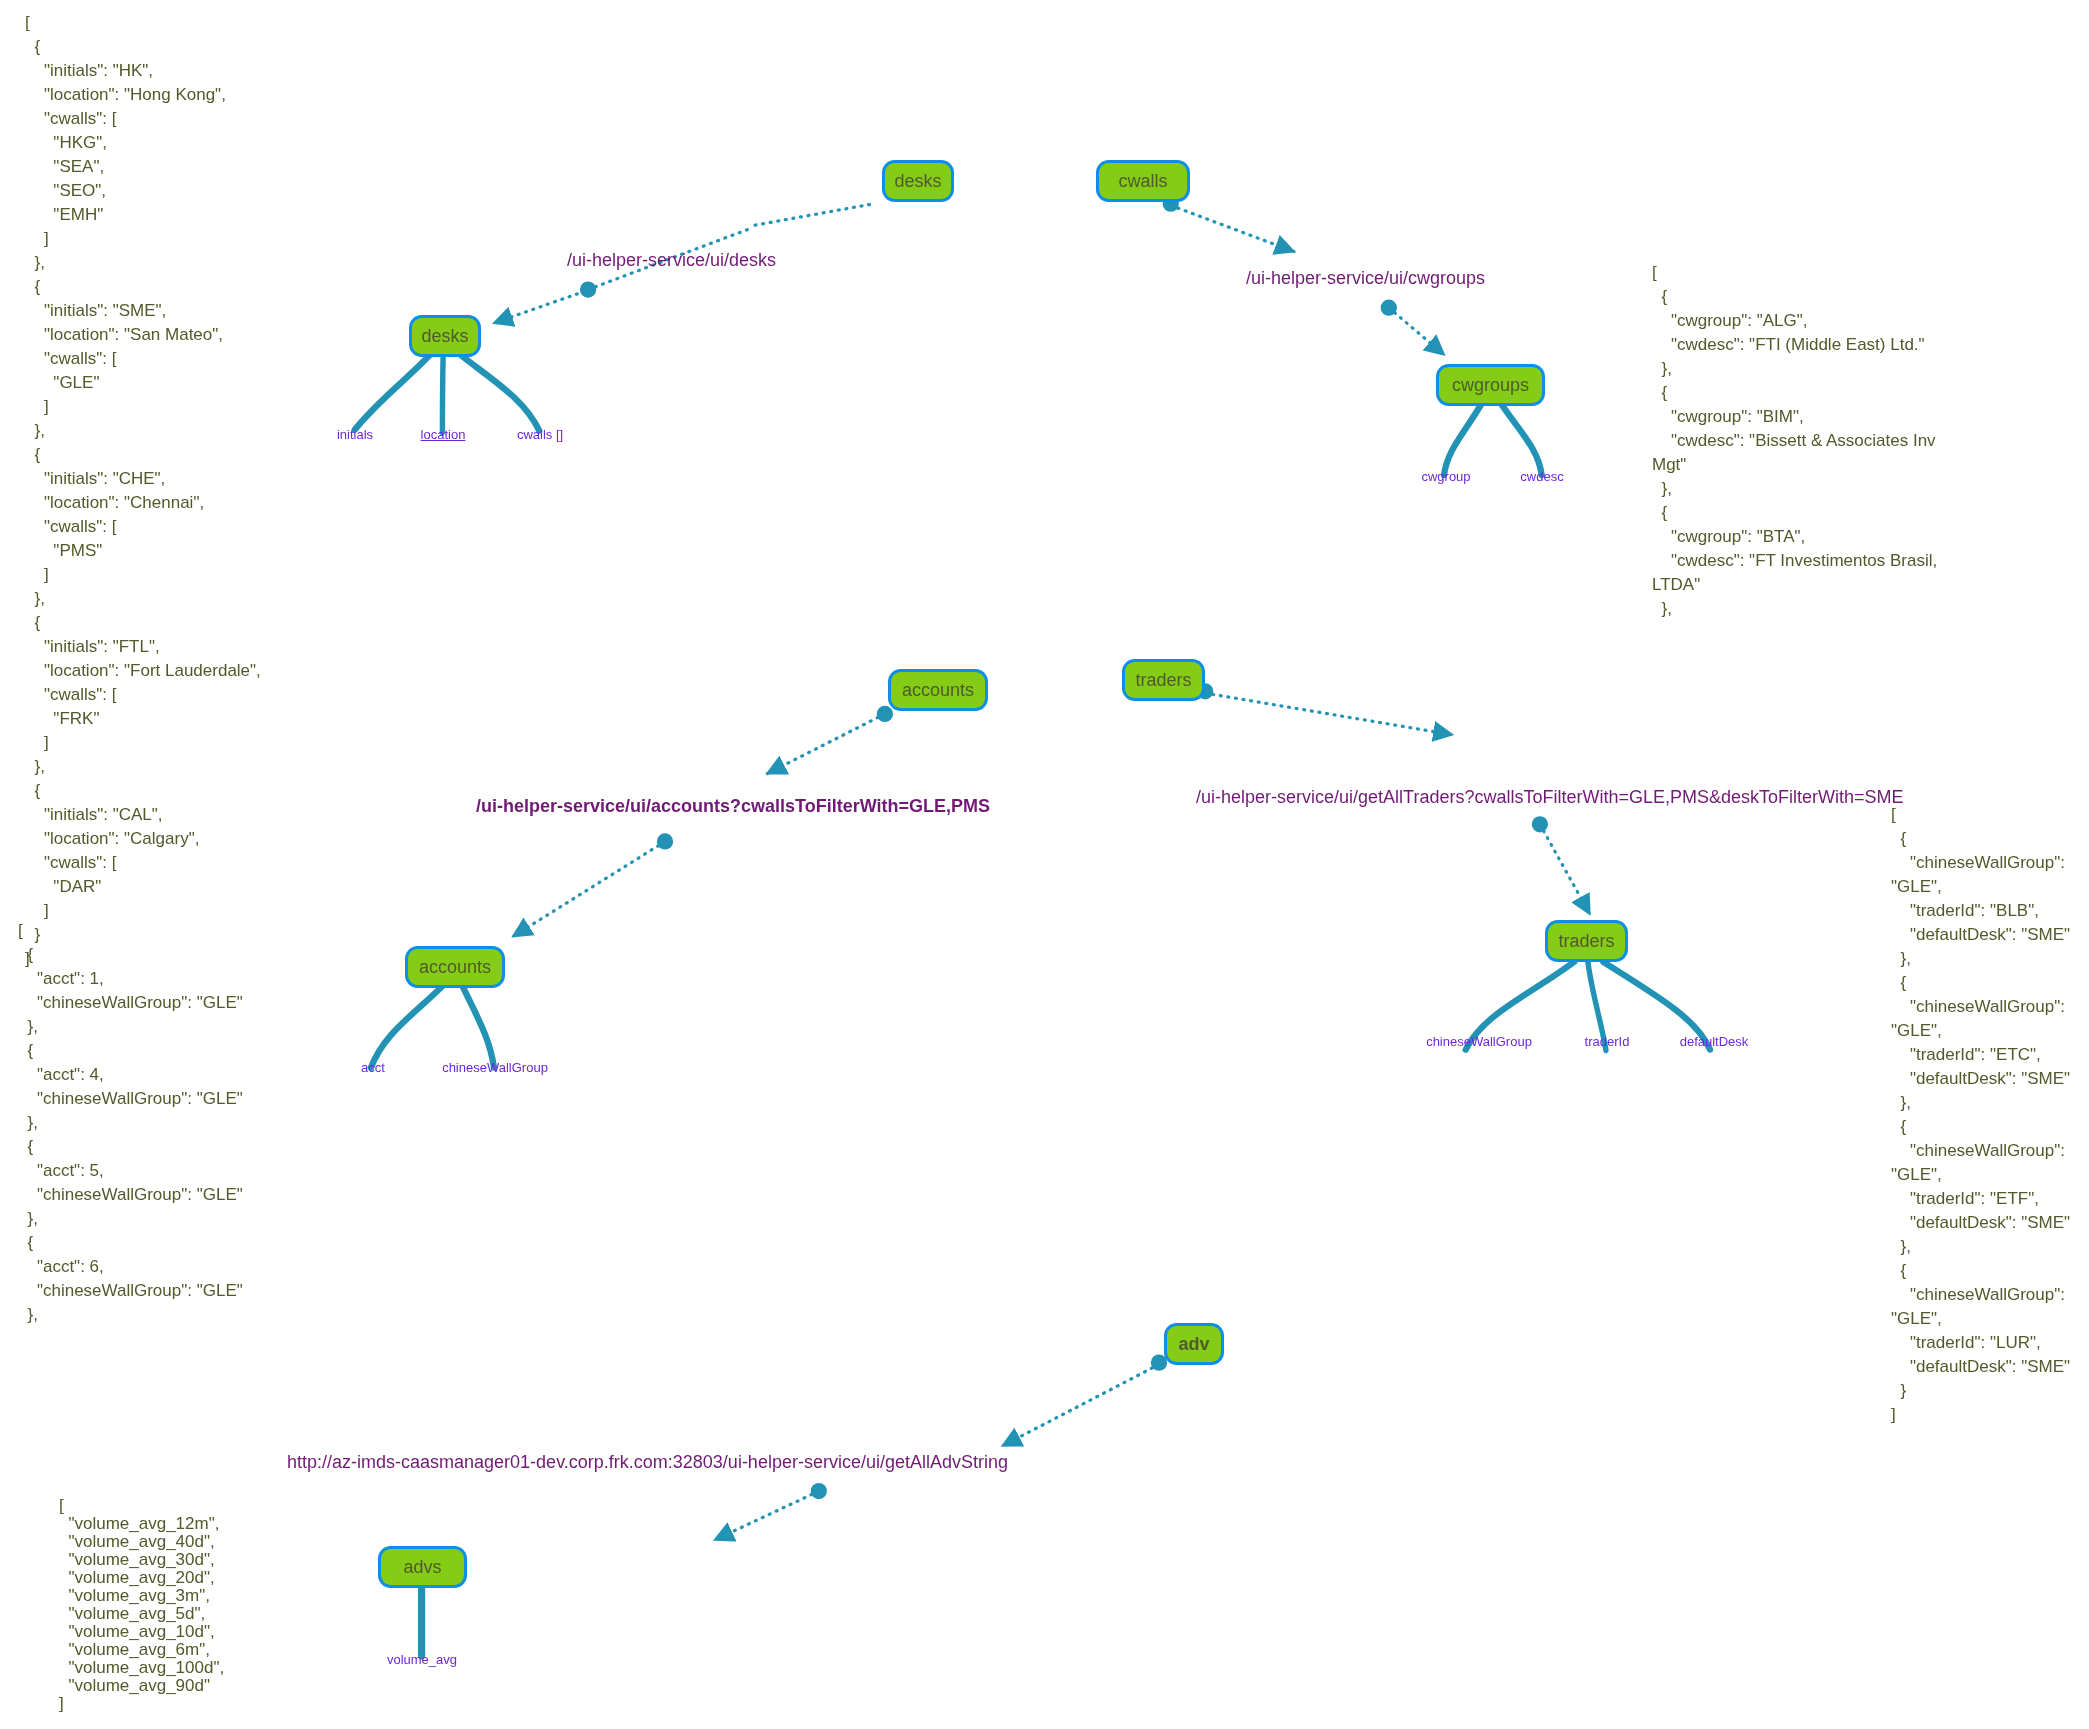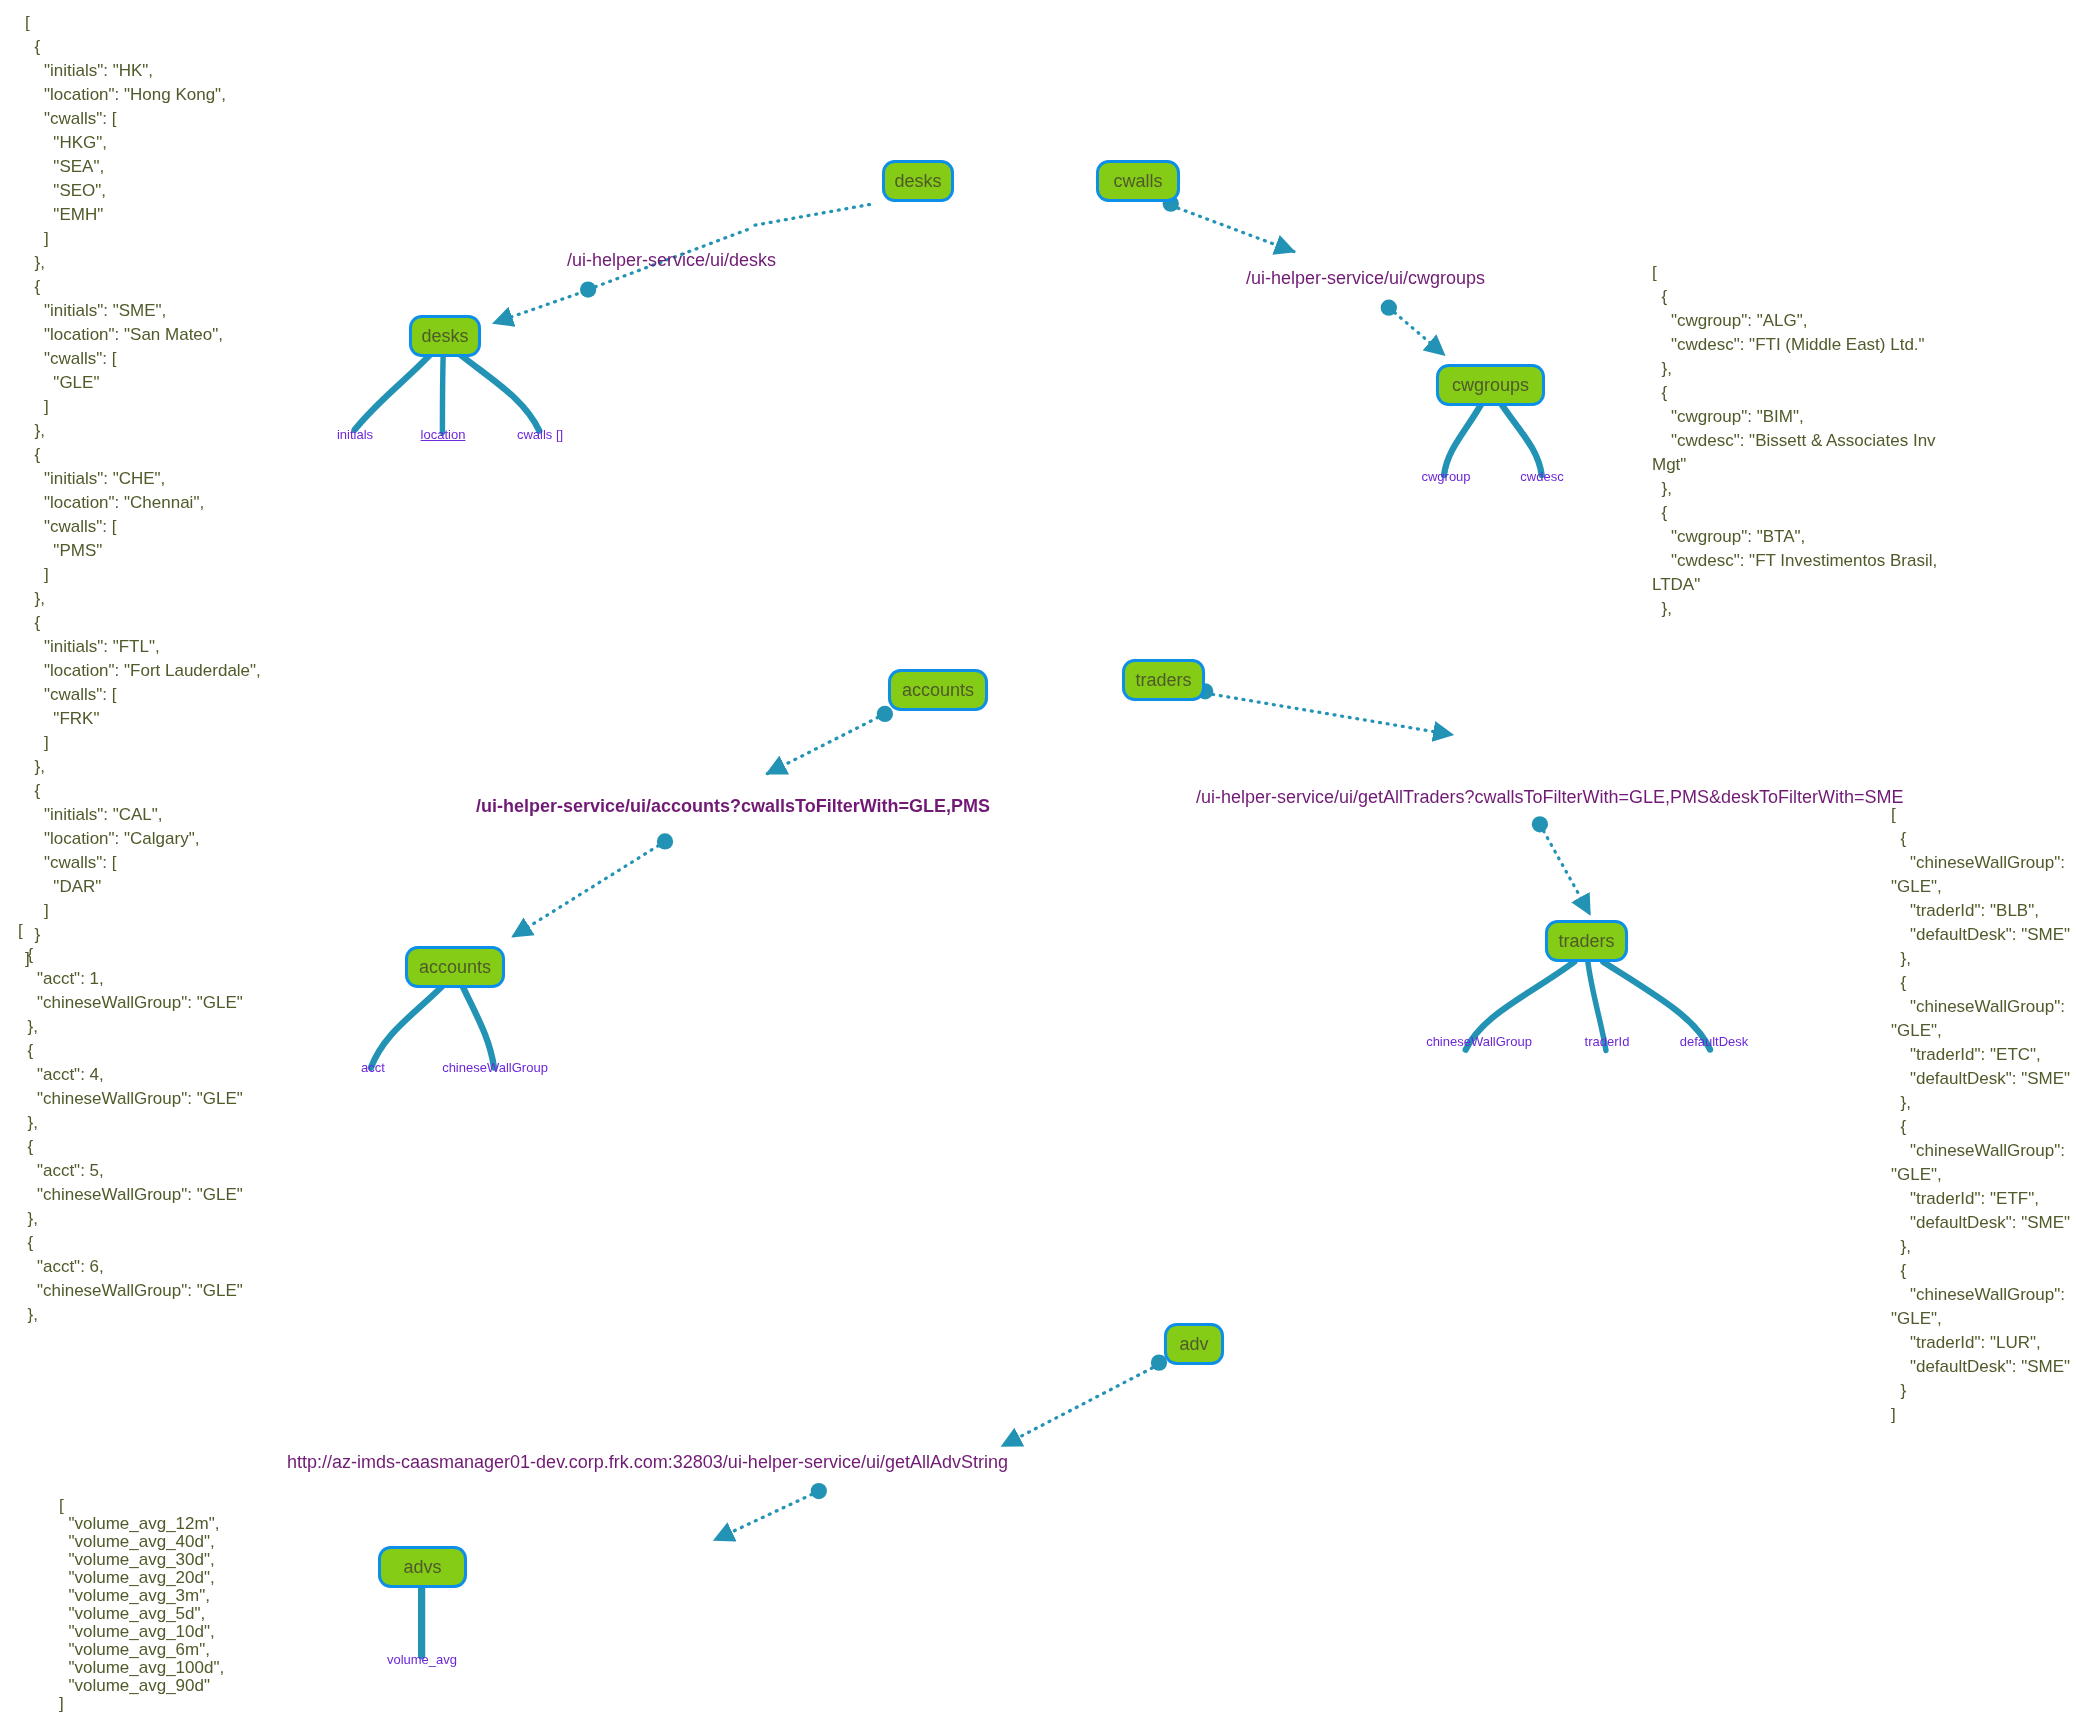"cwalls" div.node { width: 84px -> 94px }
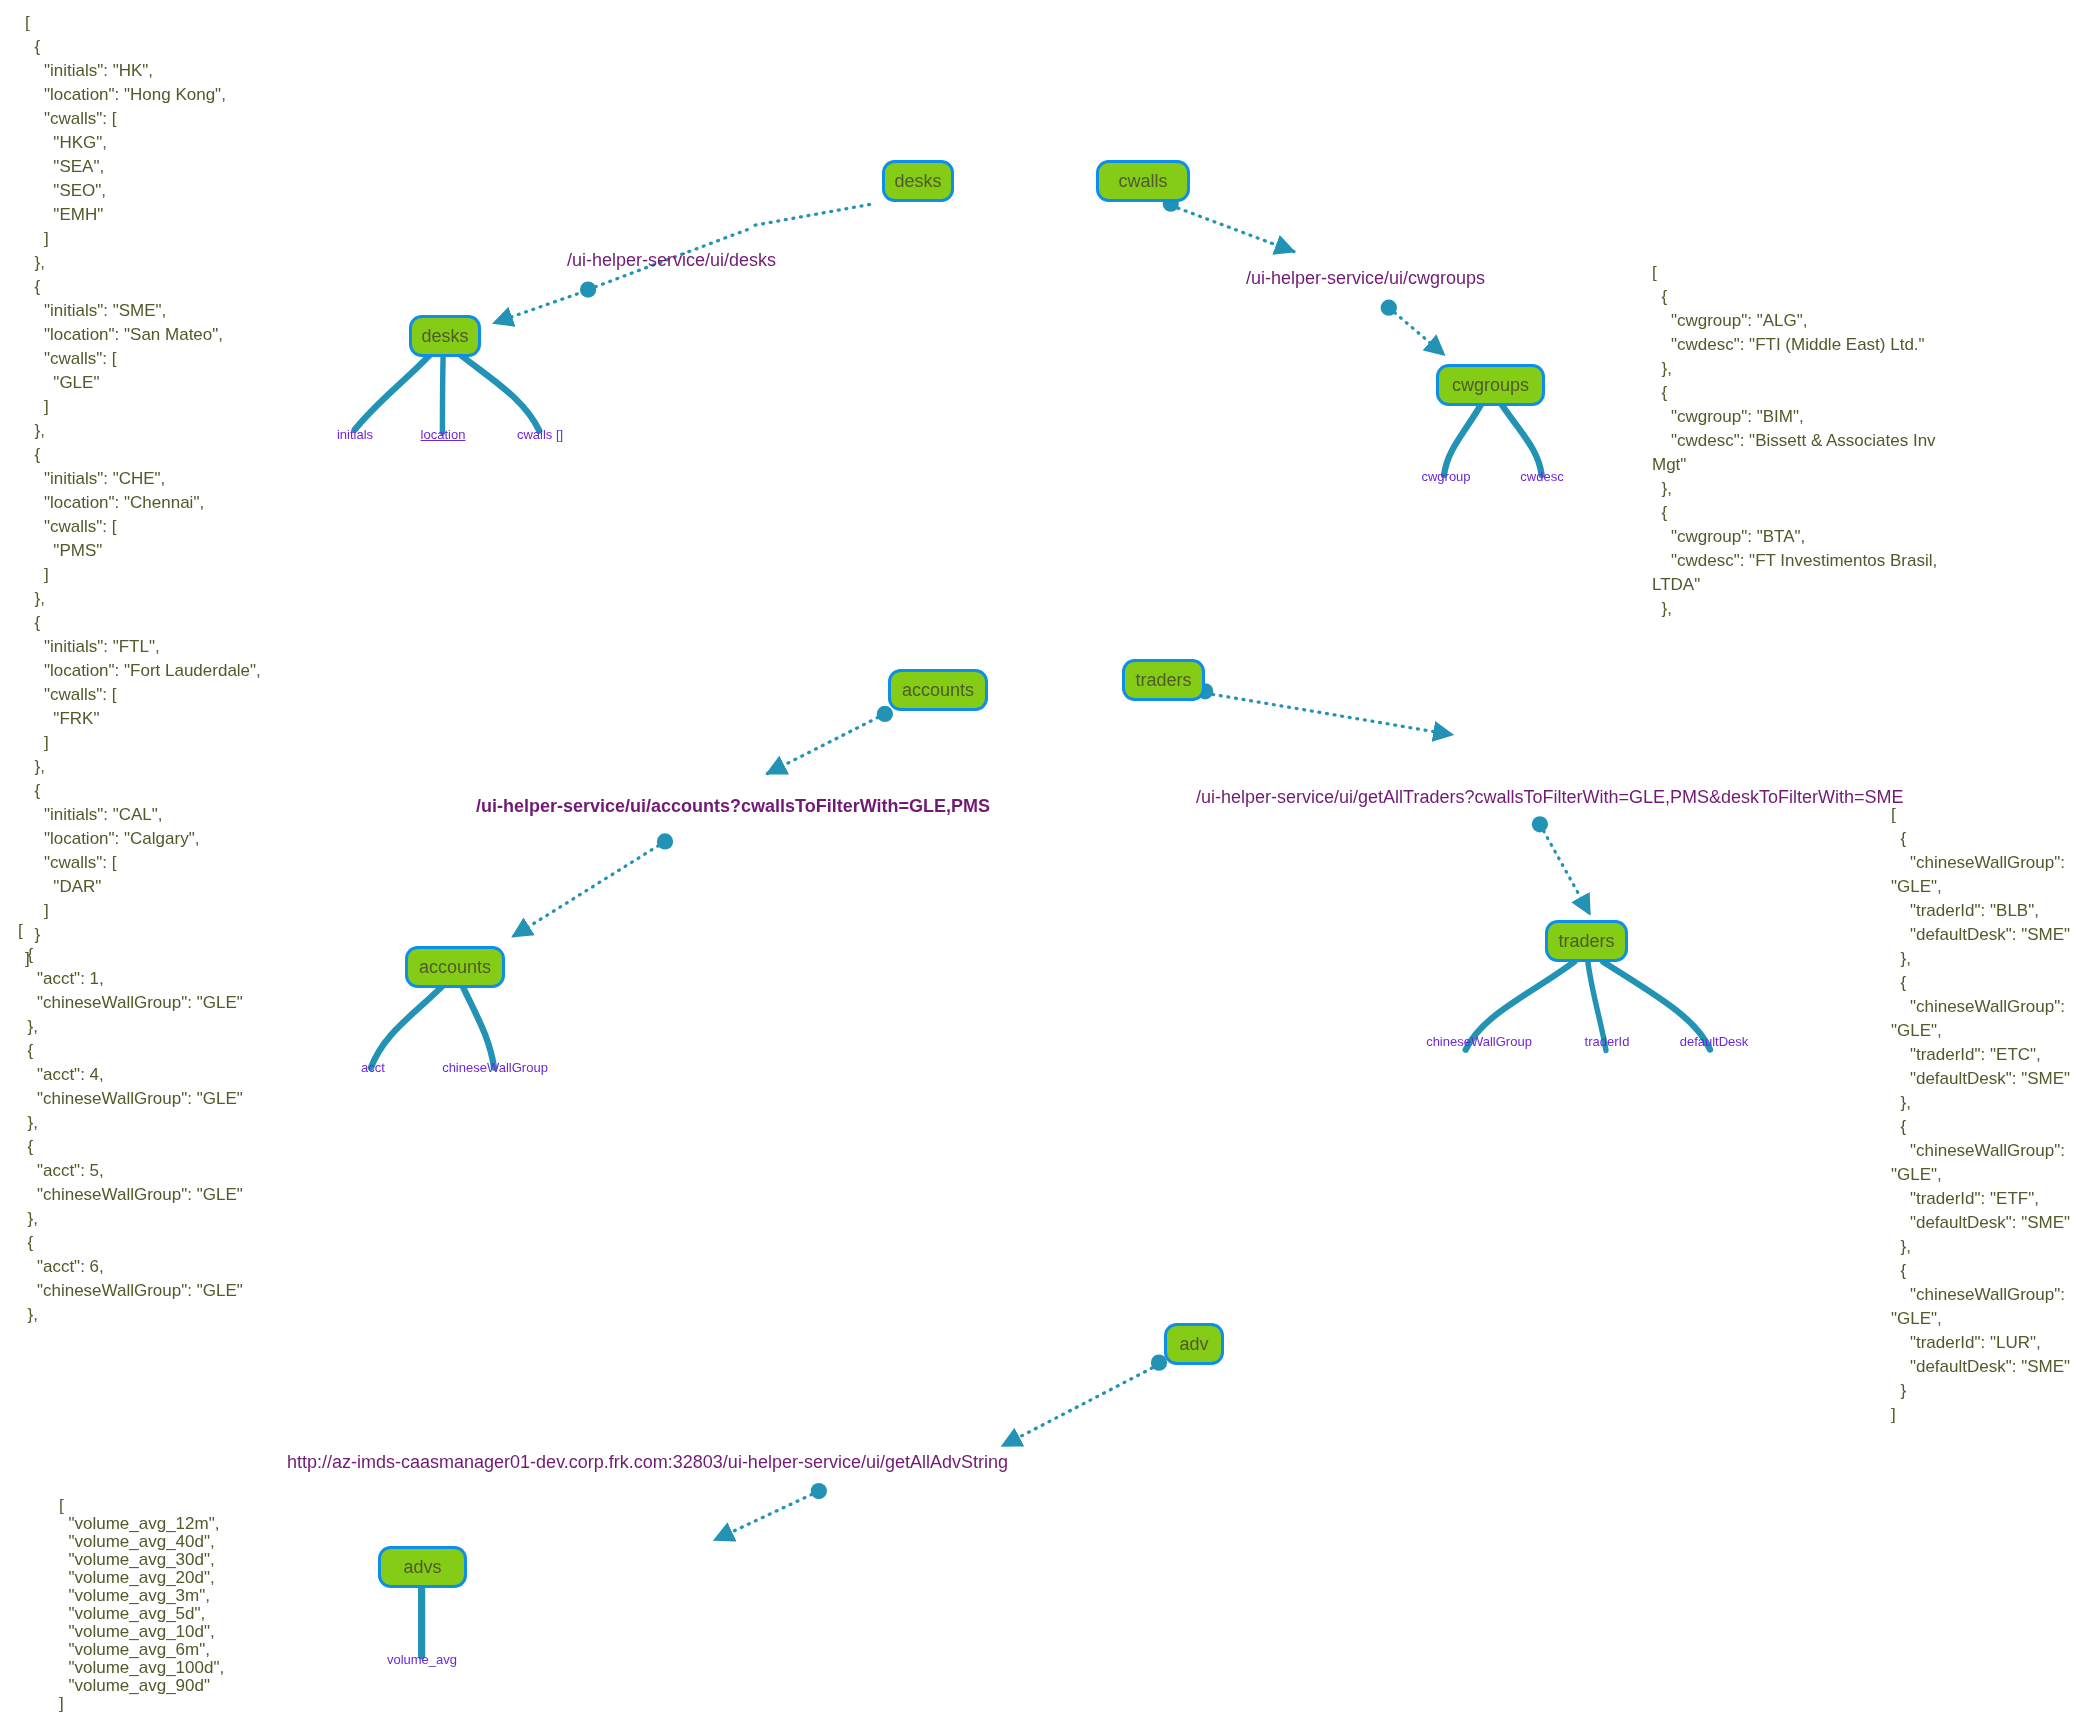"adv" div.node { font-weight: none -> bold }
